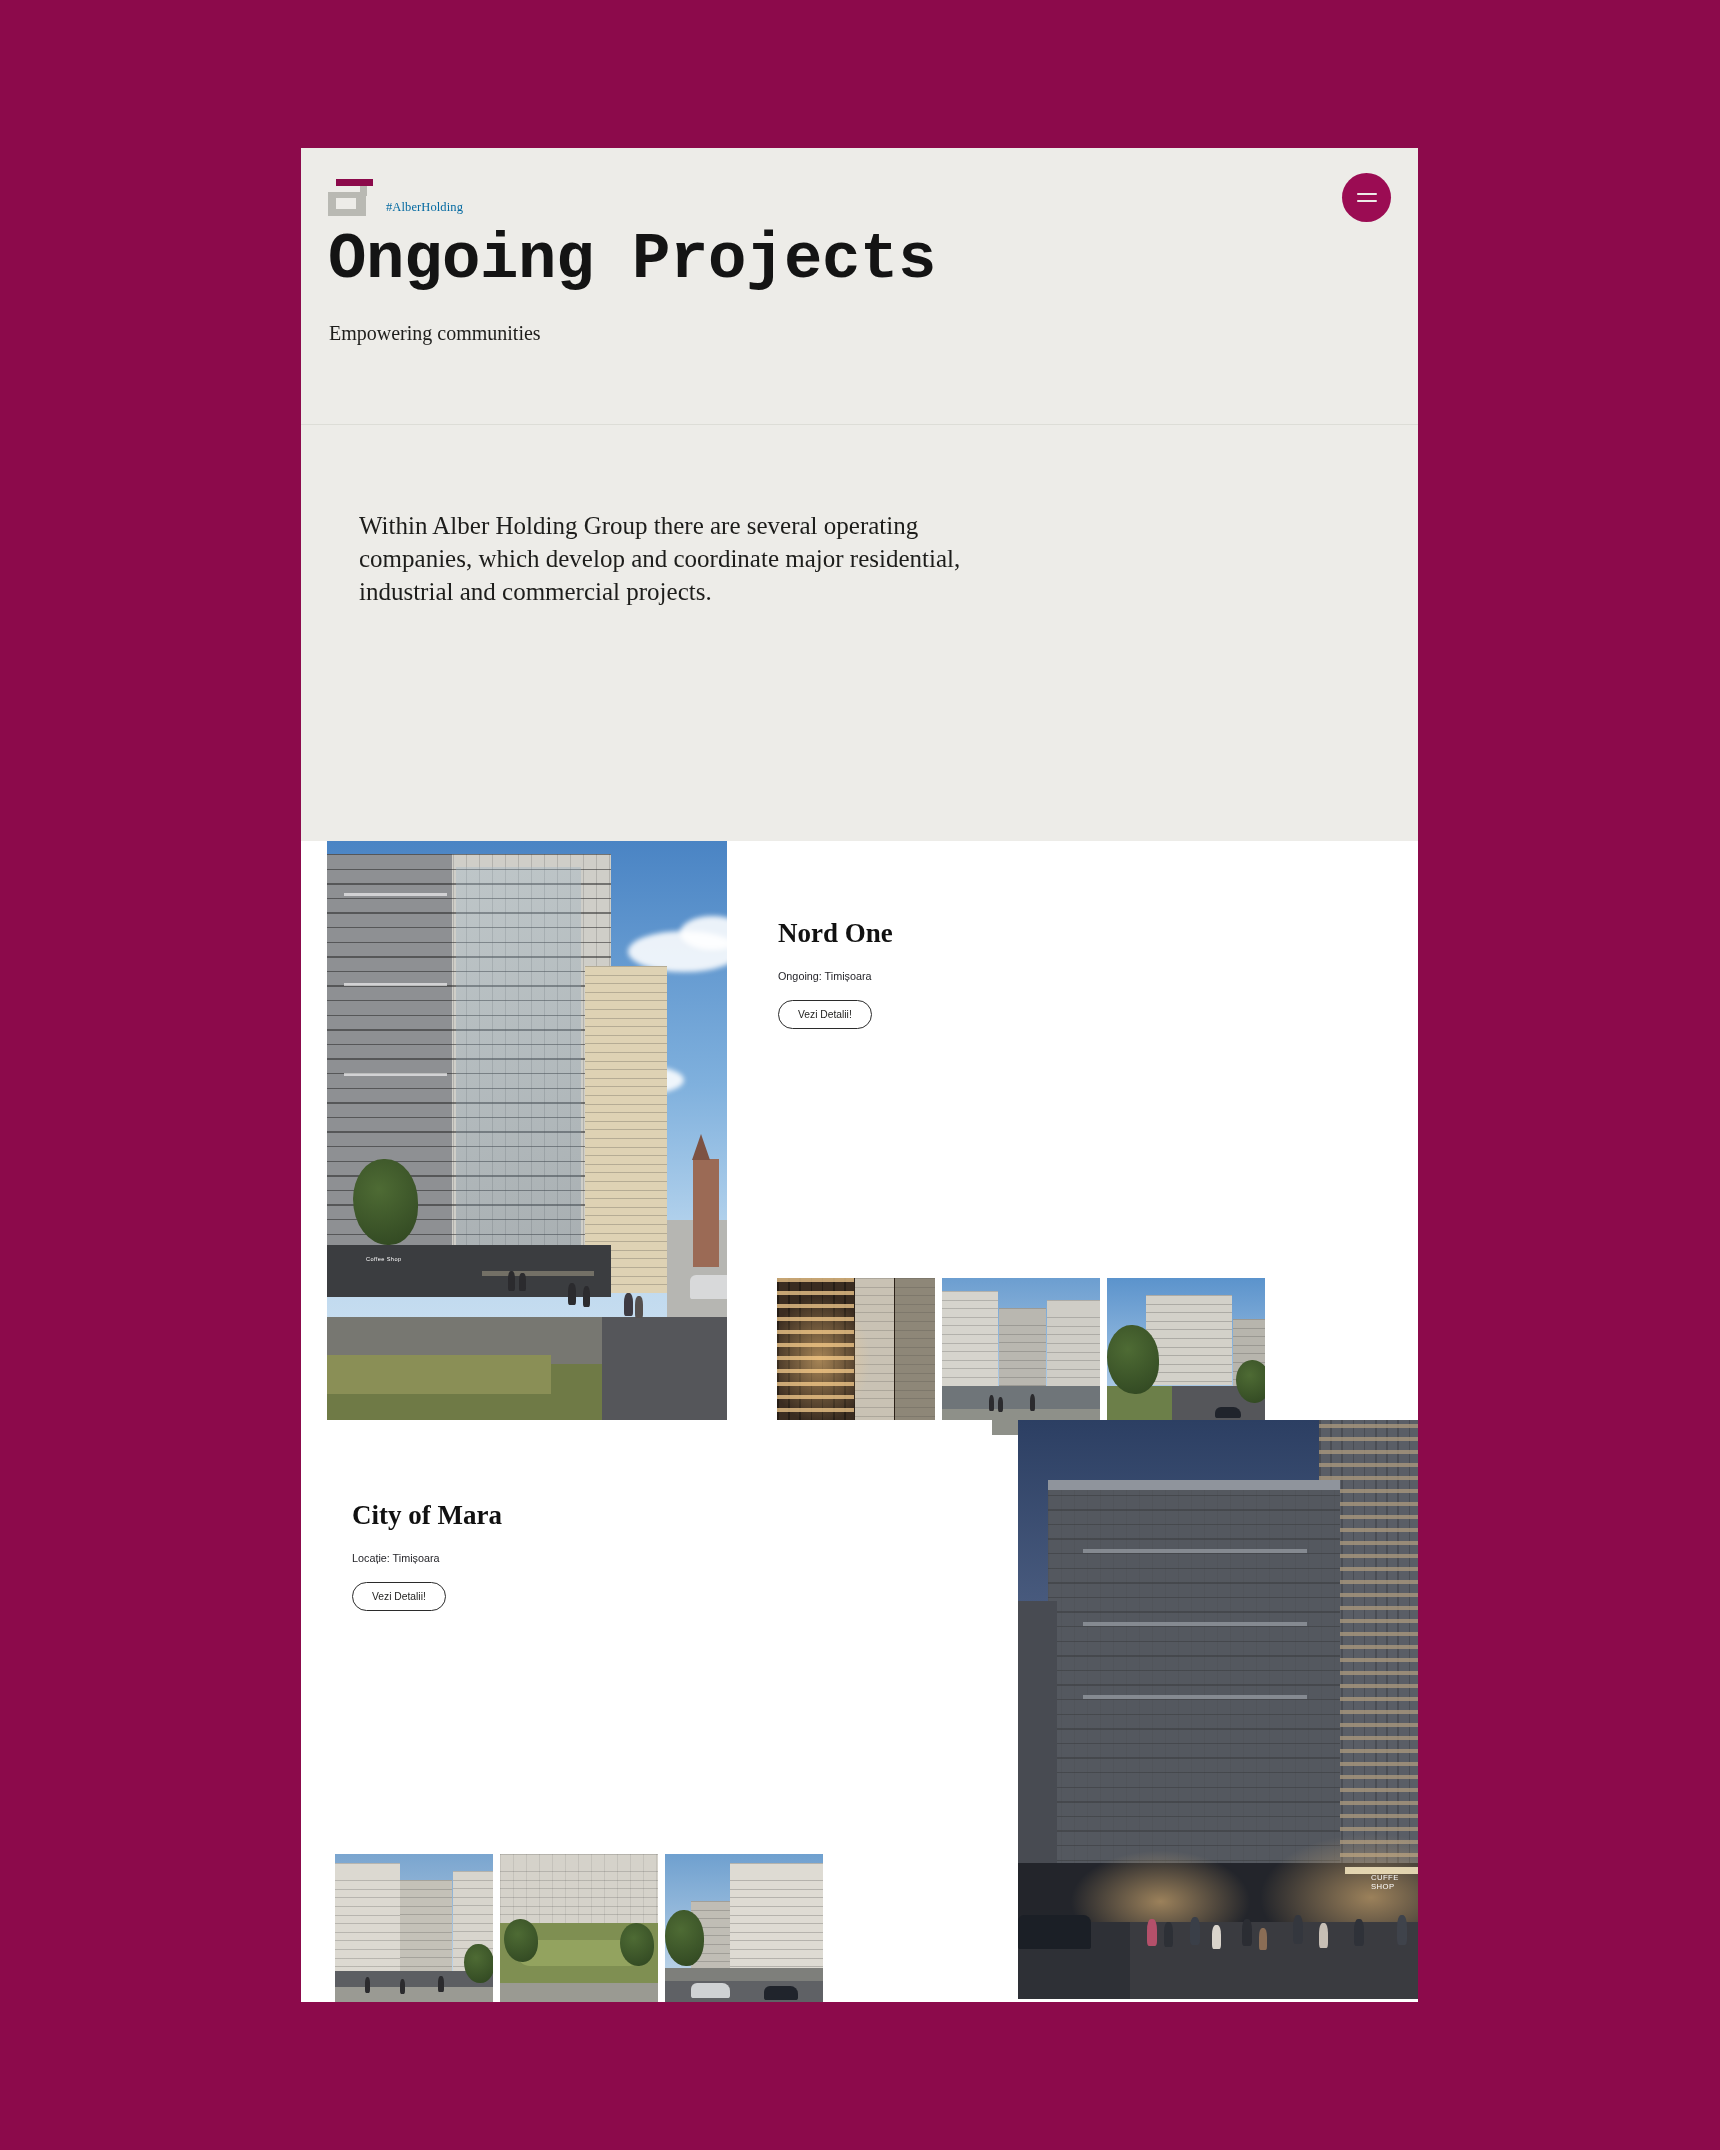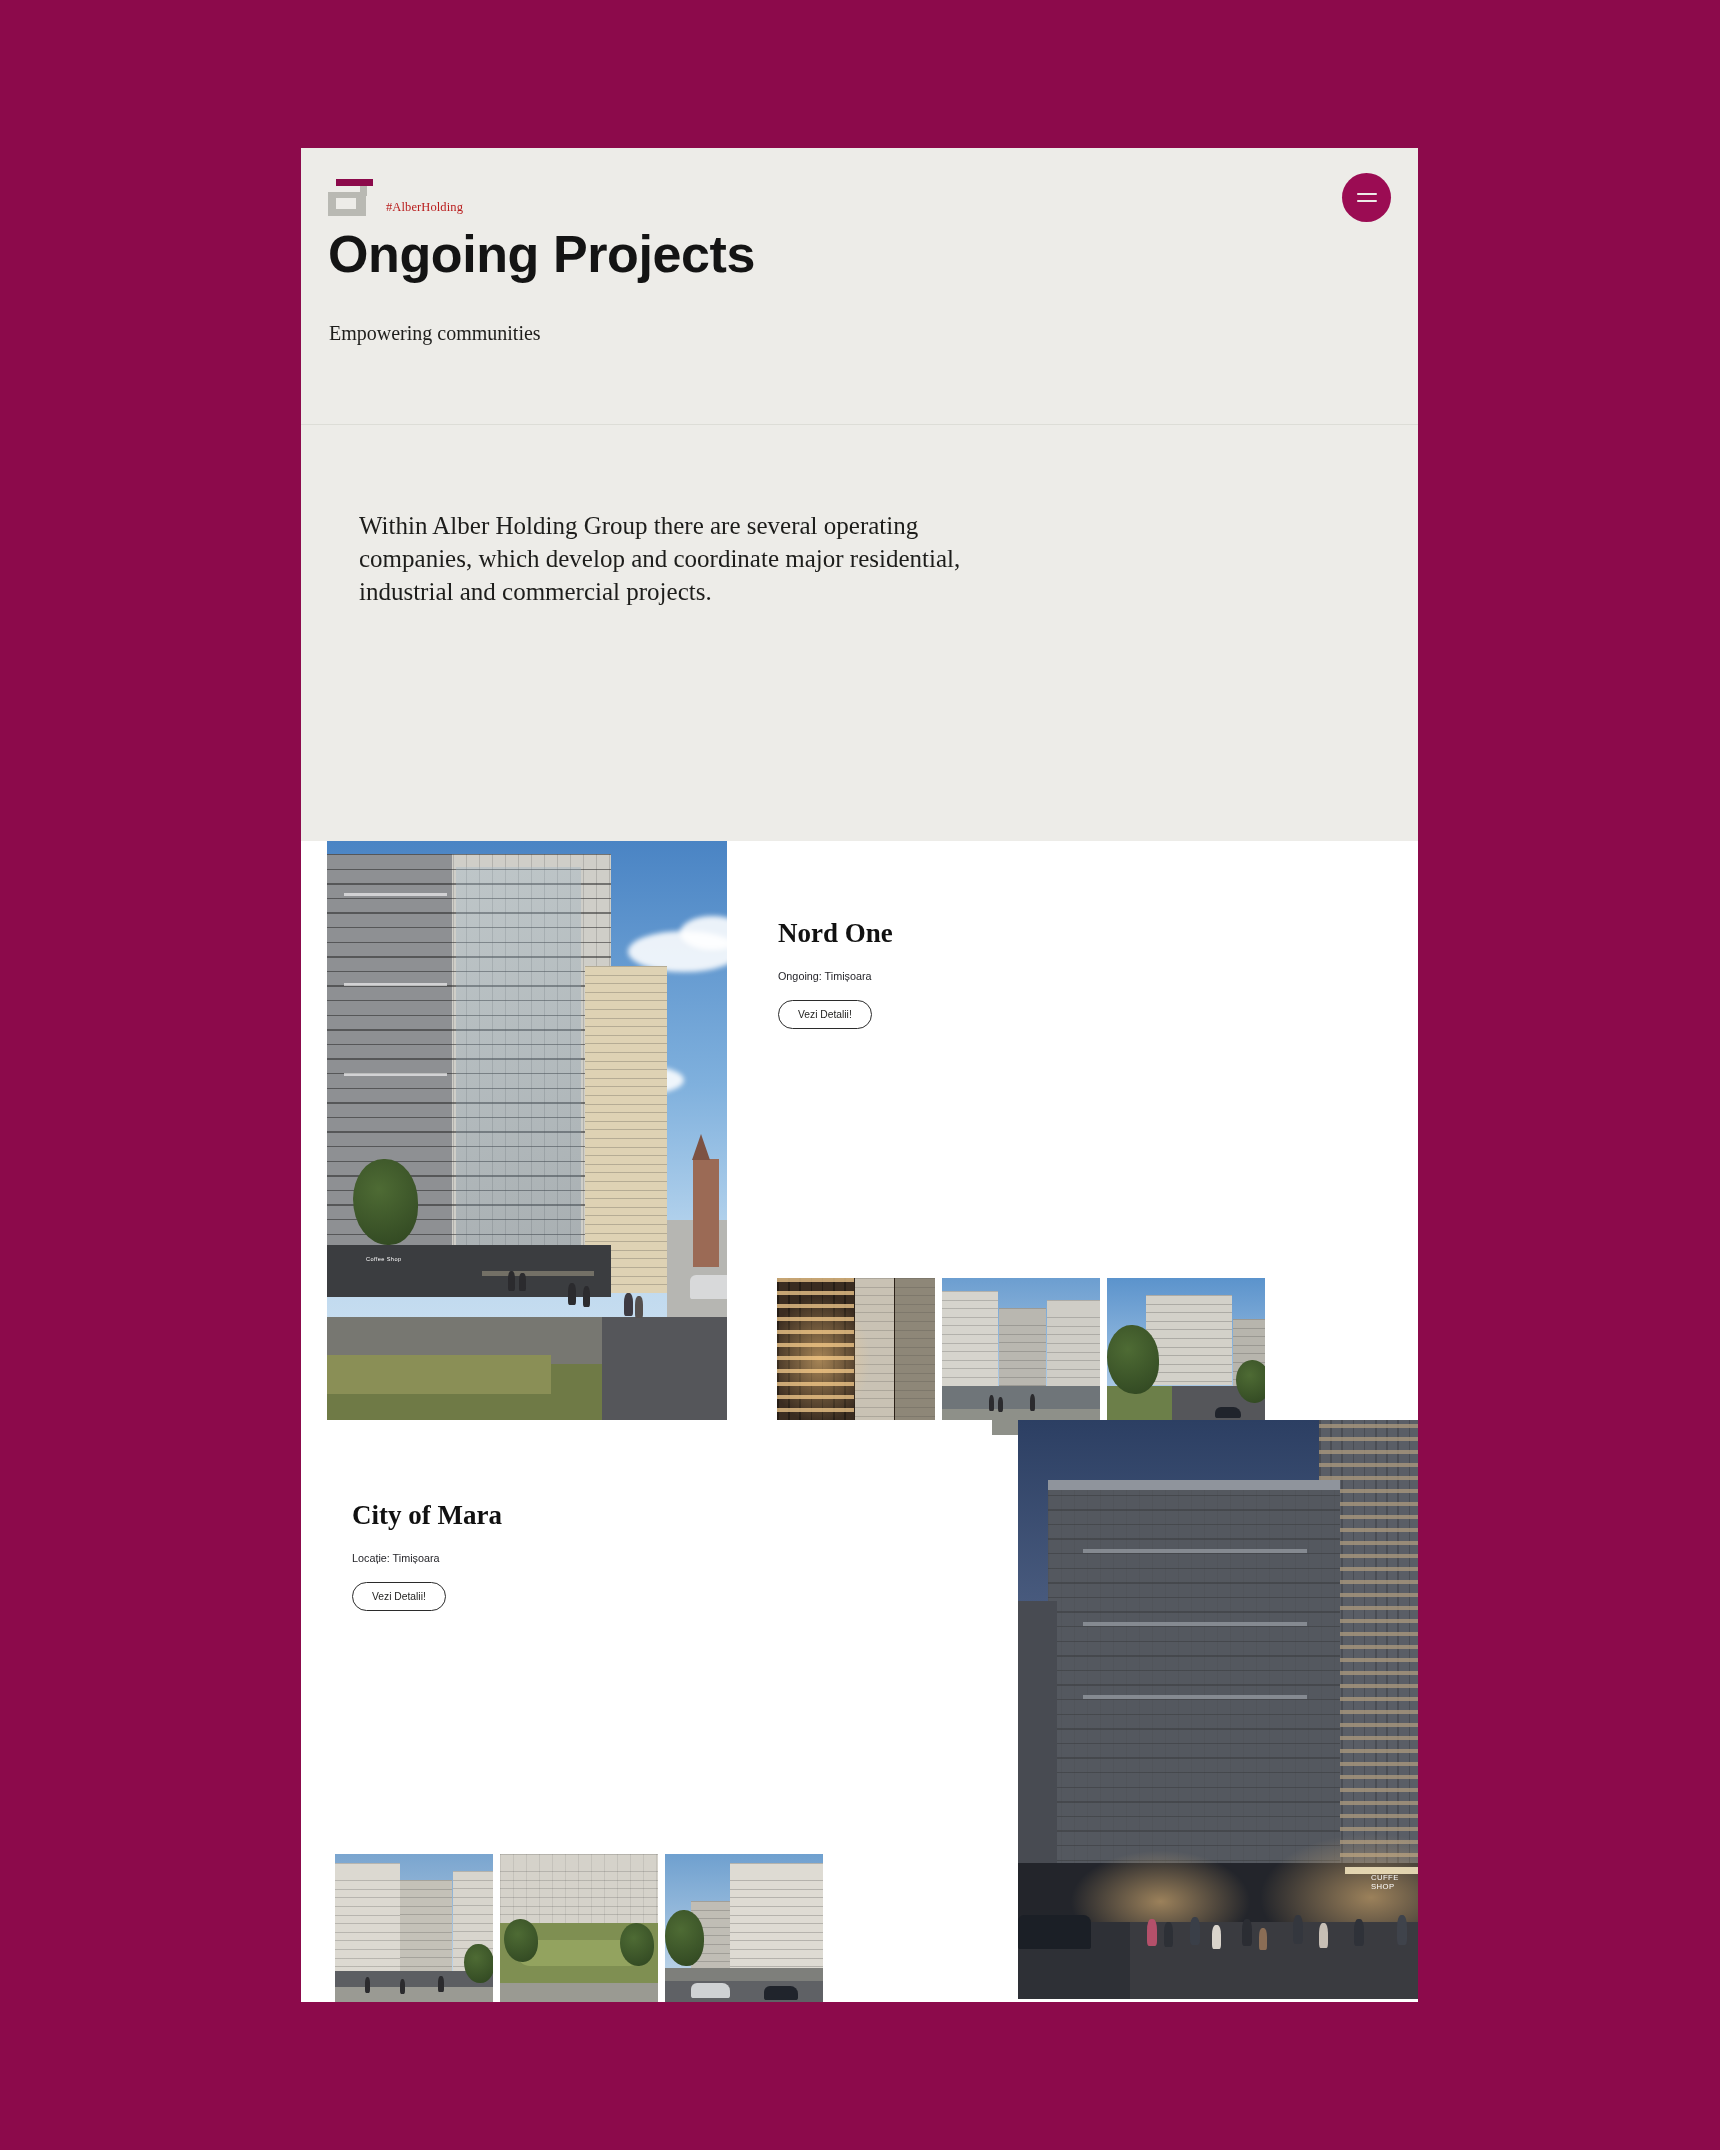"#AlberHolding" .hashtag { color: #b91c1c -> #0369a1 }
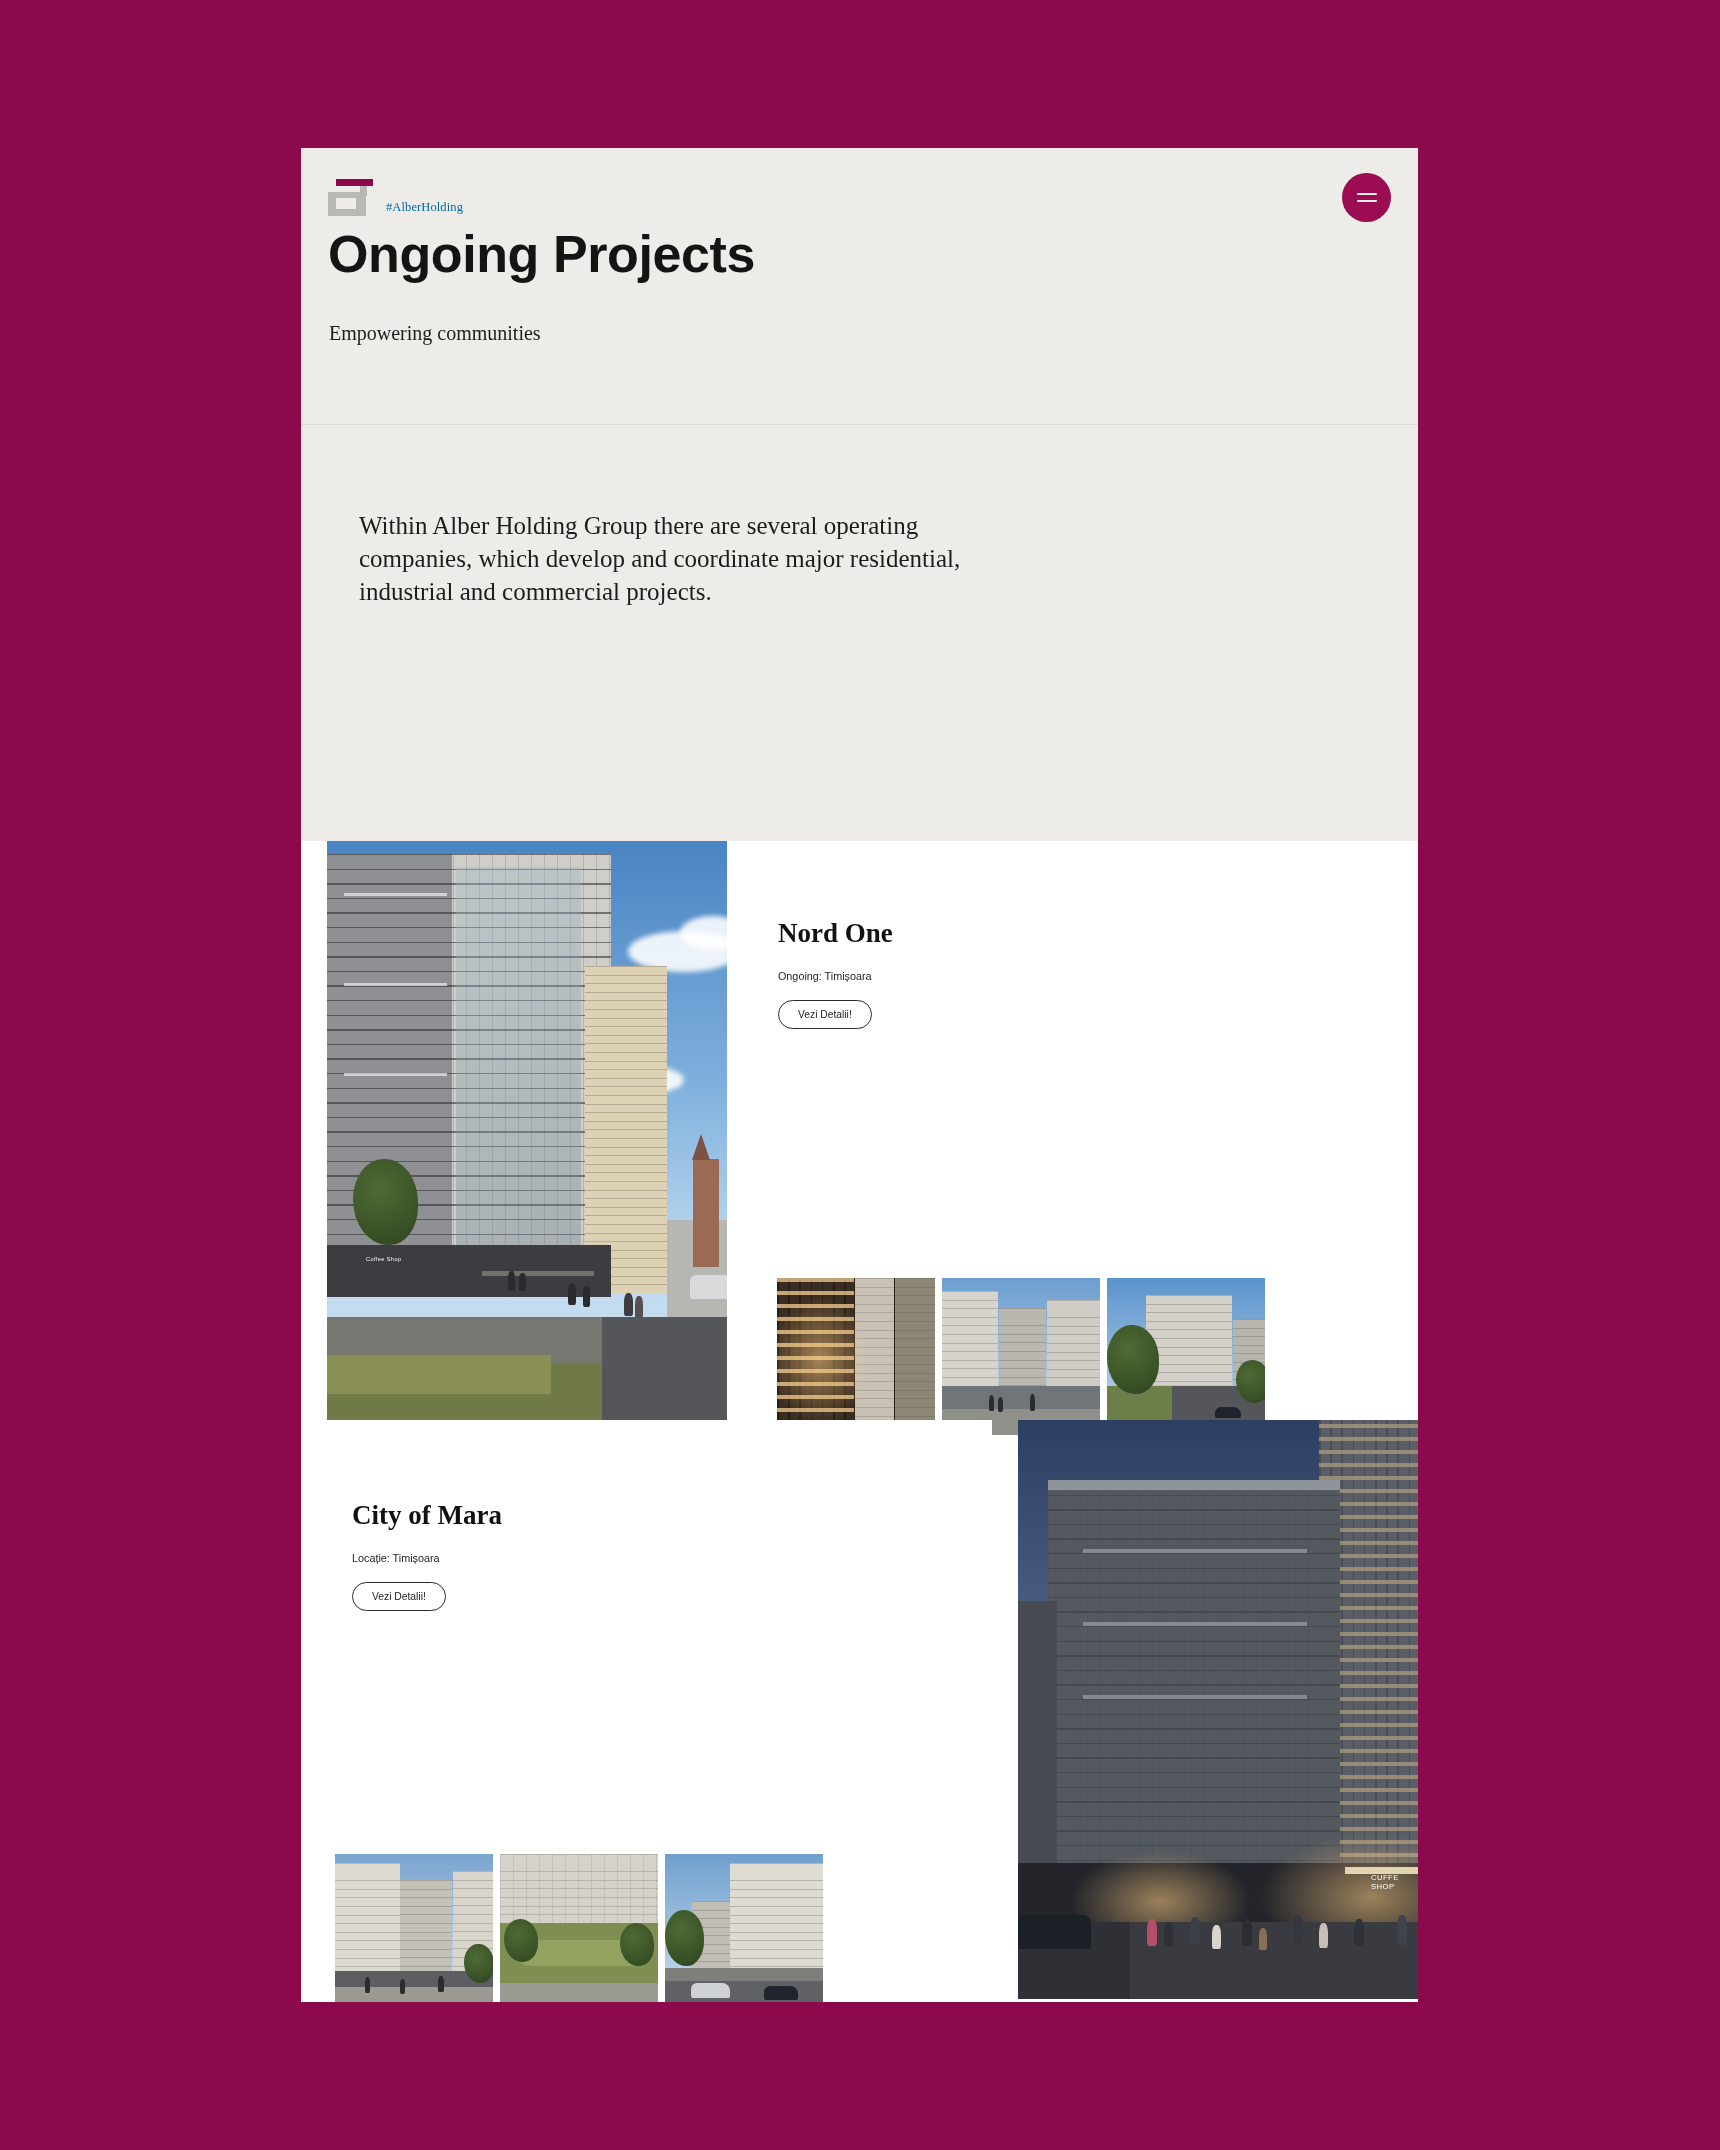"Ongoing Projects" .hero-title { font-family: Liberation Sans, sans-serif -> Liberation Mono, monospace; font-size: 52px -> 64px }
